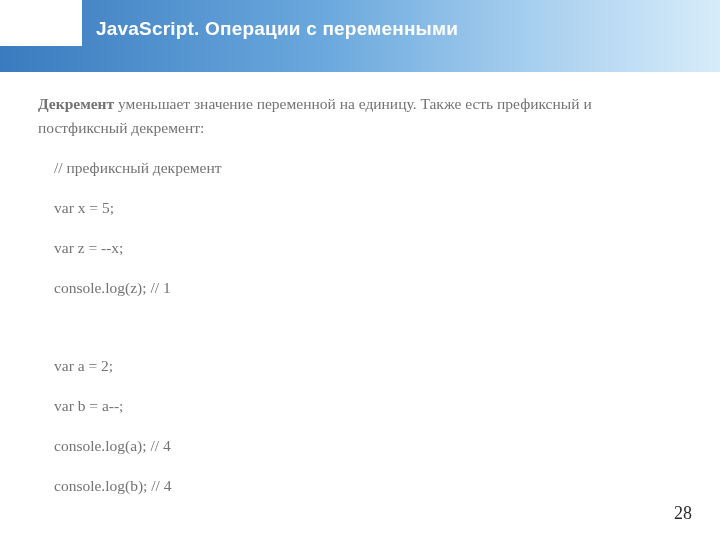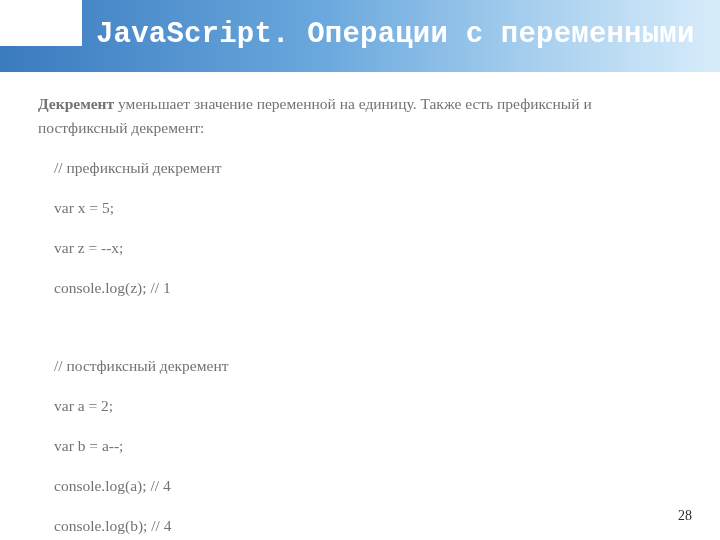"JavaScript. Операции с переменными" .title { font-family: Liberation Mono, monospace -> Liberation Sans, sans-serif; font-size: 29px -> 19px }
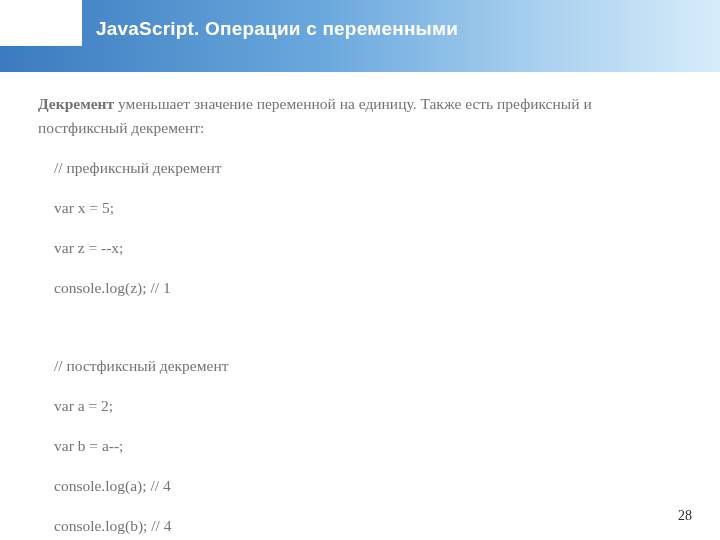"// постфиксный декремент" p { html: <p>// постфиксный декремент</p> -> none }
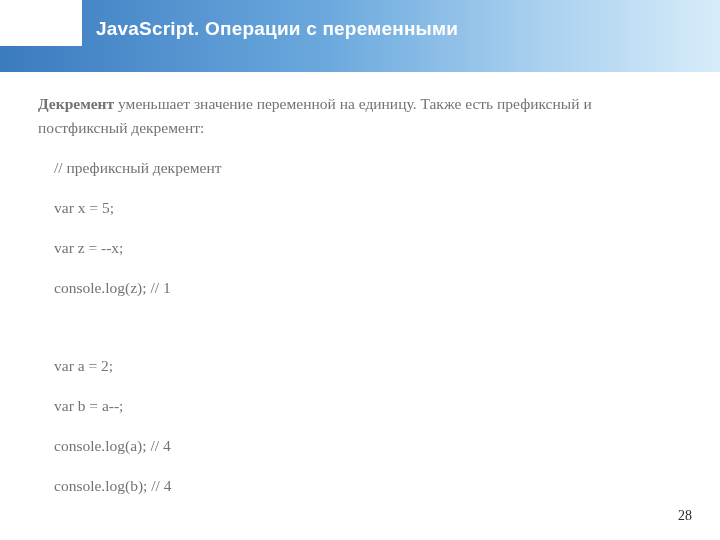"28" .page-num { font-size: 14px -> 18px }
